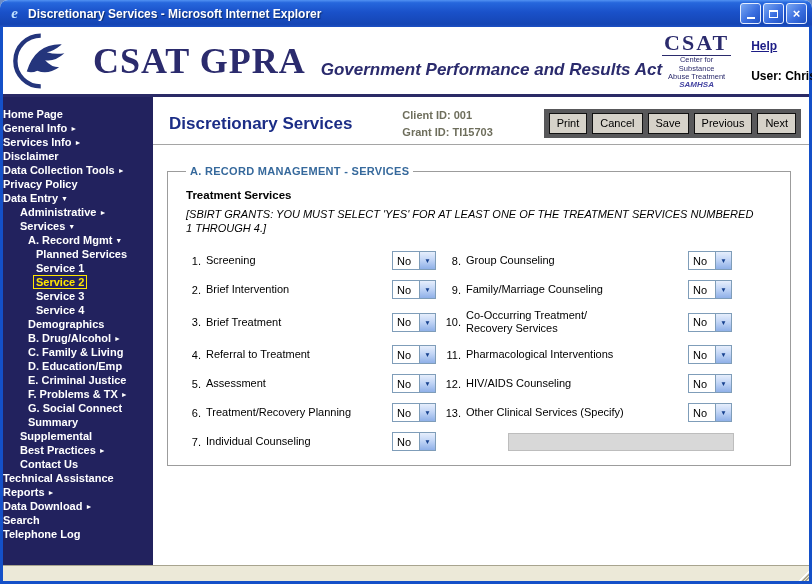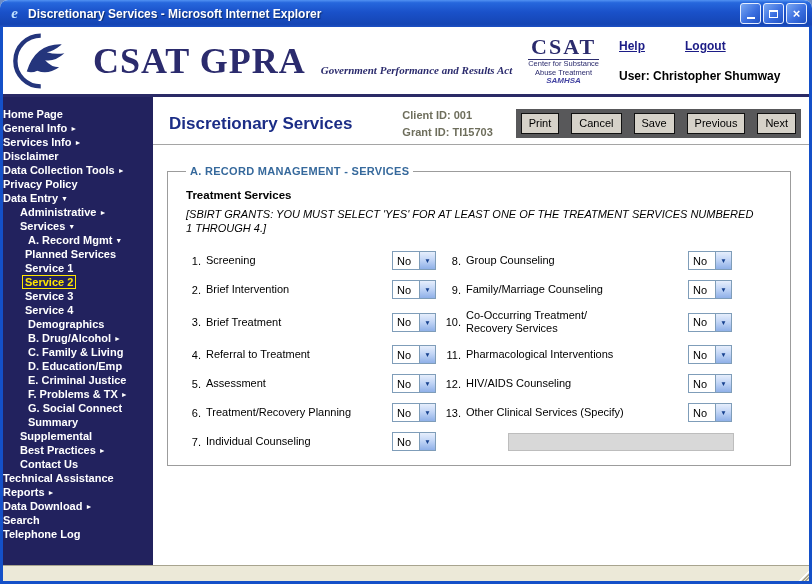"Government Performance and Results Act" .tagline { font-family: Liberation Serif, serif -> Liberation Sans, sans-serif; font-size: 11px -> 17px }
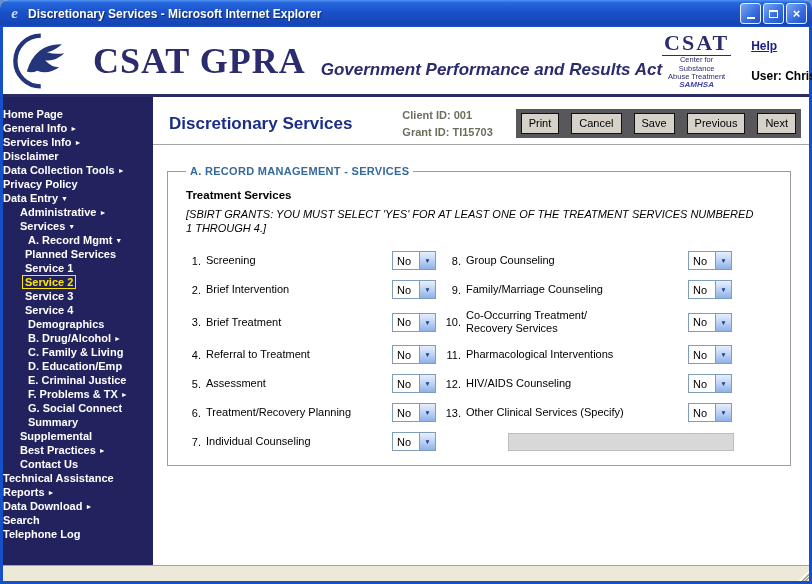"Print" .btns { gap: 12px -> 5px }
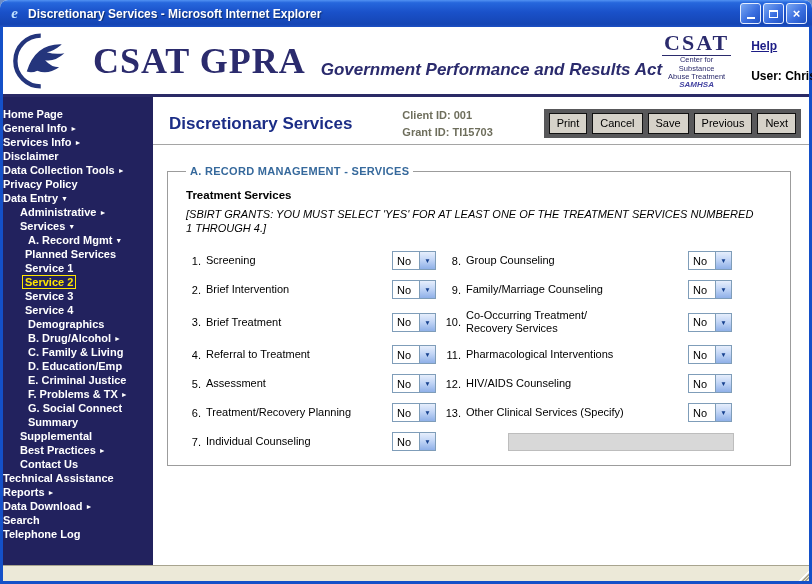"Planned Services" .lvl3 { padding-left: 22px -> 33px }
